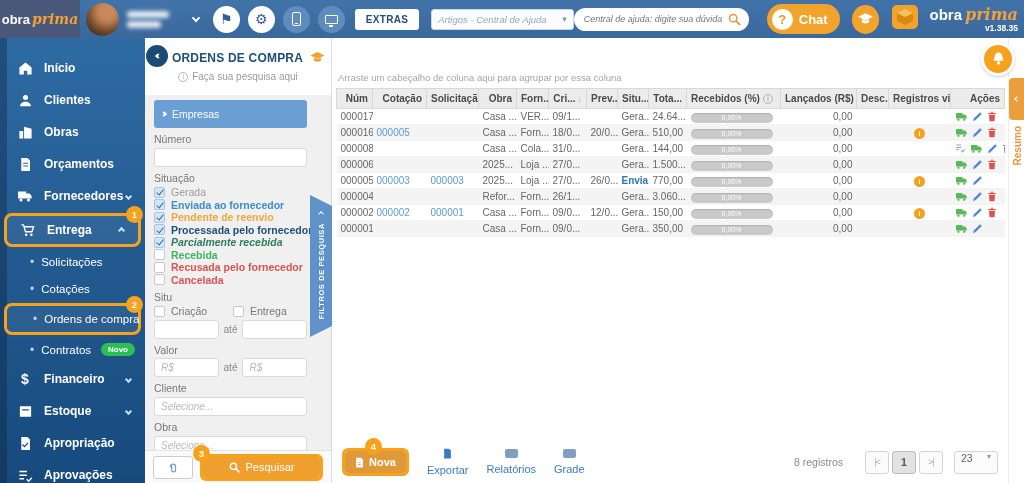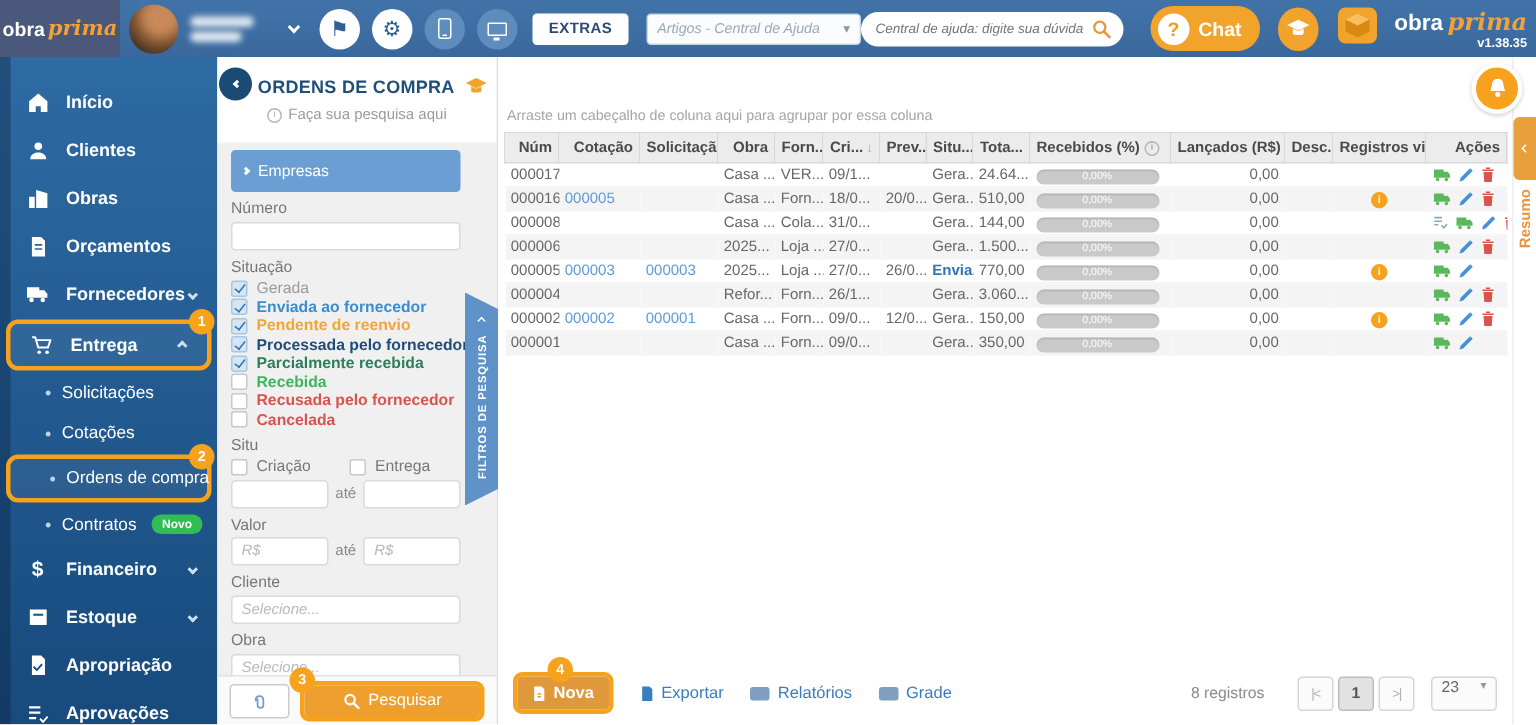"Parcialmente recebida" .c-dgreen { font-style: none -> italic }
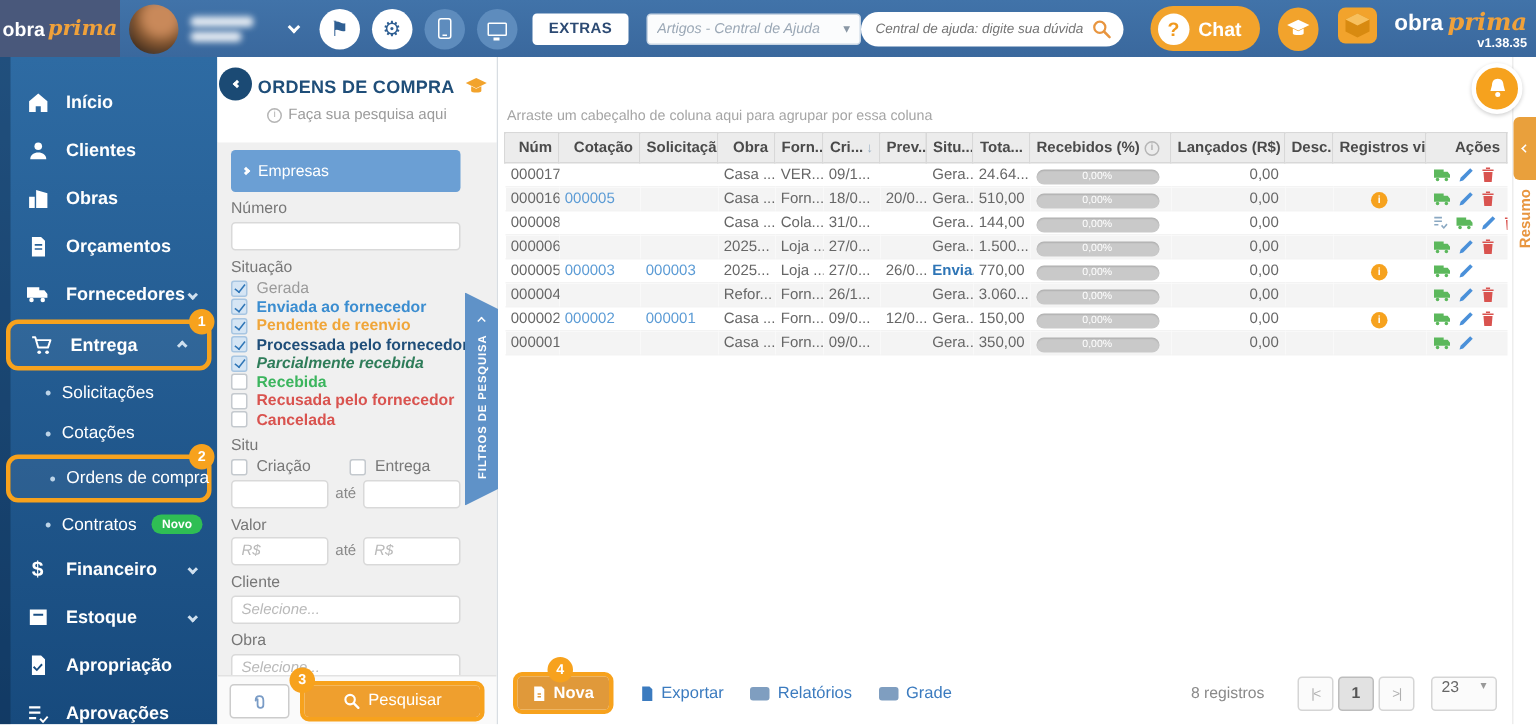"Exportar" .blink { flex-direction: none -> column }
